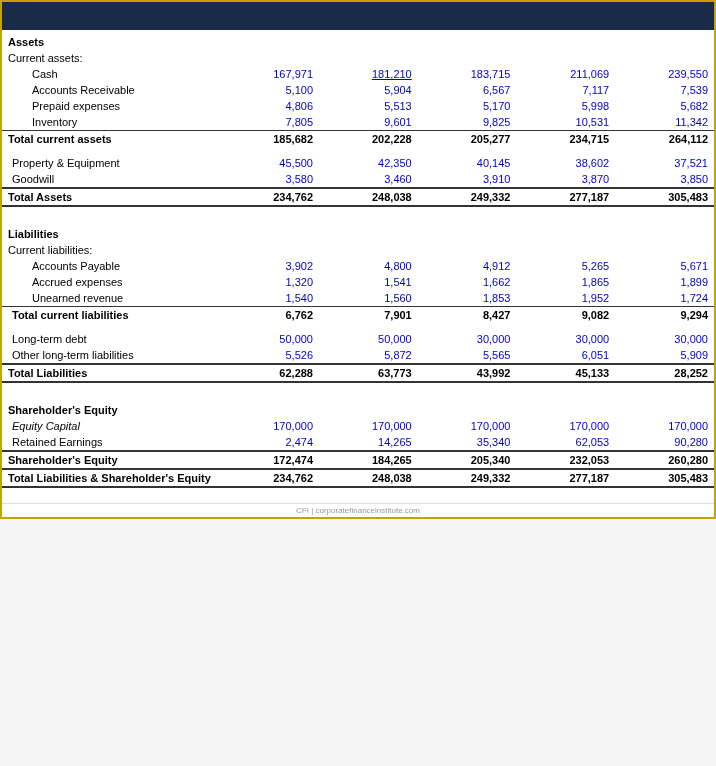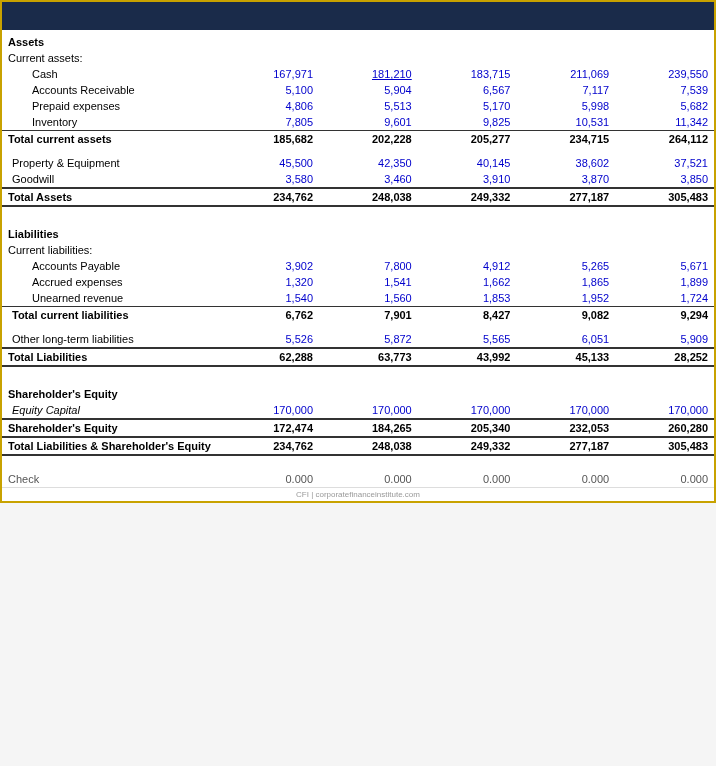"7,800" td.col-num { text: 7,800 -> 4,800 }
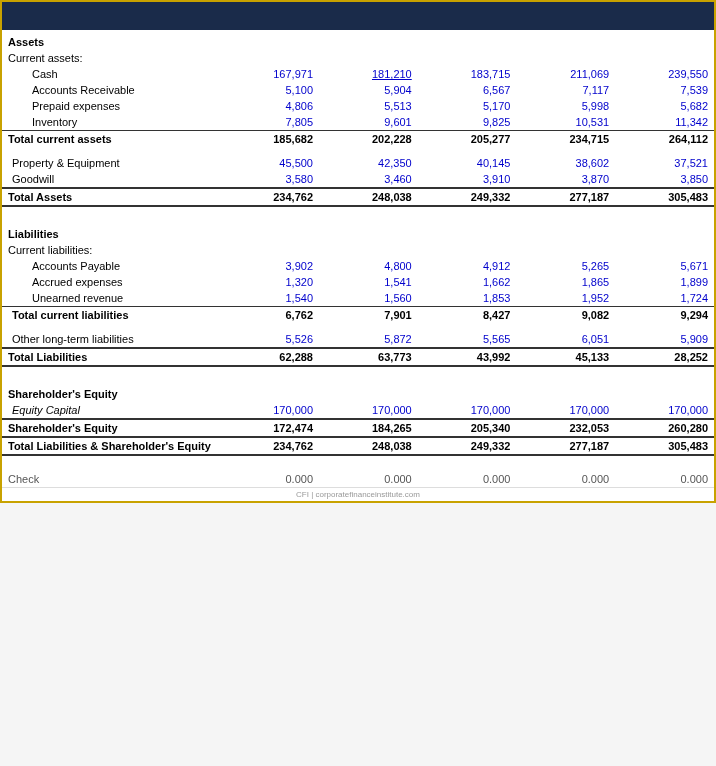"Long-term debt" tr { html: none -> <tr> <td>Long-term debt</td> <td>50,000</td> <td>50,000</td> <td>30,000</td> <td>30,000</td> <td>30,000</td> </tr> }
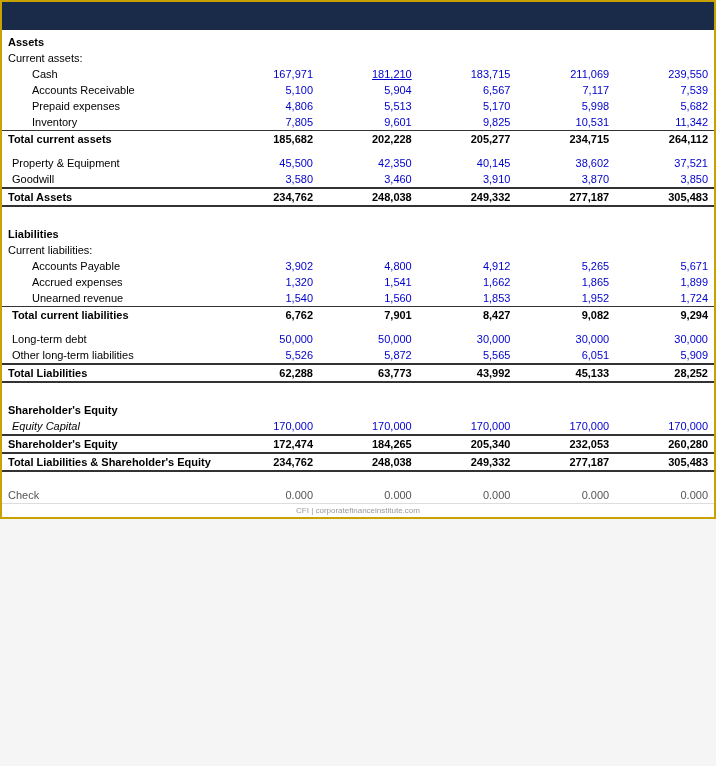"Retained Earnings" tr { html: none -> <tr> <td>Retained Earnings</td> <td>2,474</td> <td>14,265</td> <td>35,340</td> <td>62,053</td> <td>90,280</td> </tr> }
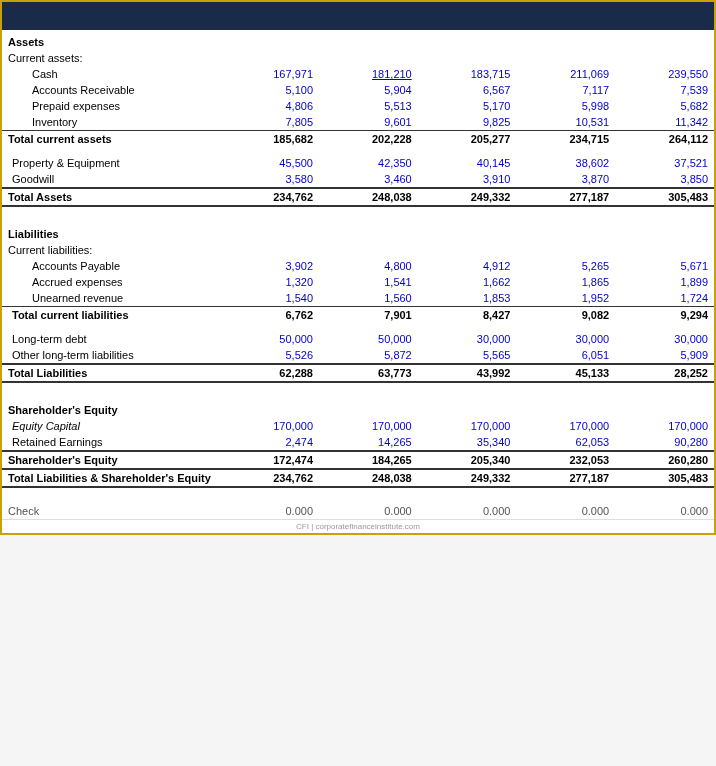"Check" tr.check-row { html: <tr> <td>Check</td> <td>0.000</td> <td>0.000</td> <td>0.000</td> <td>0.000</td> <td>0.000</td> </tr> -> none }
